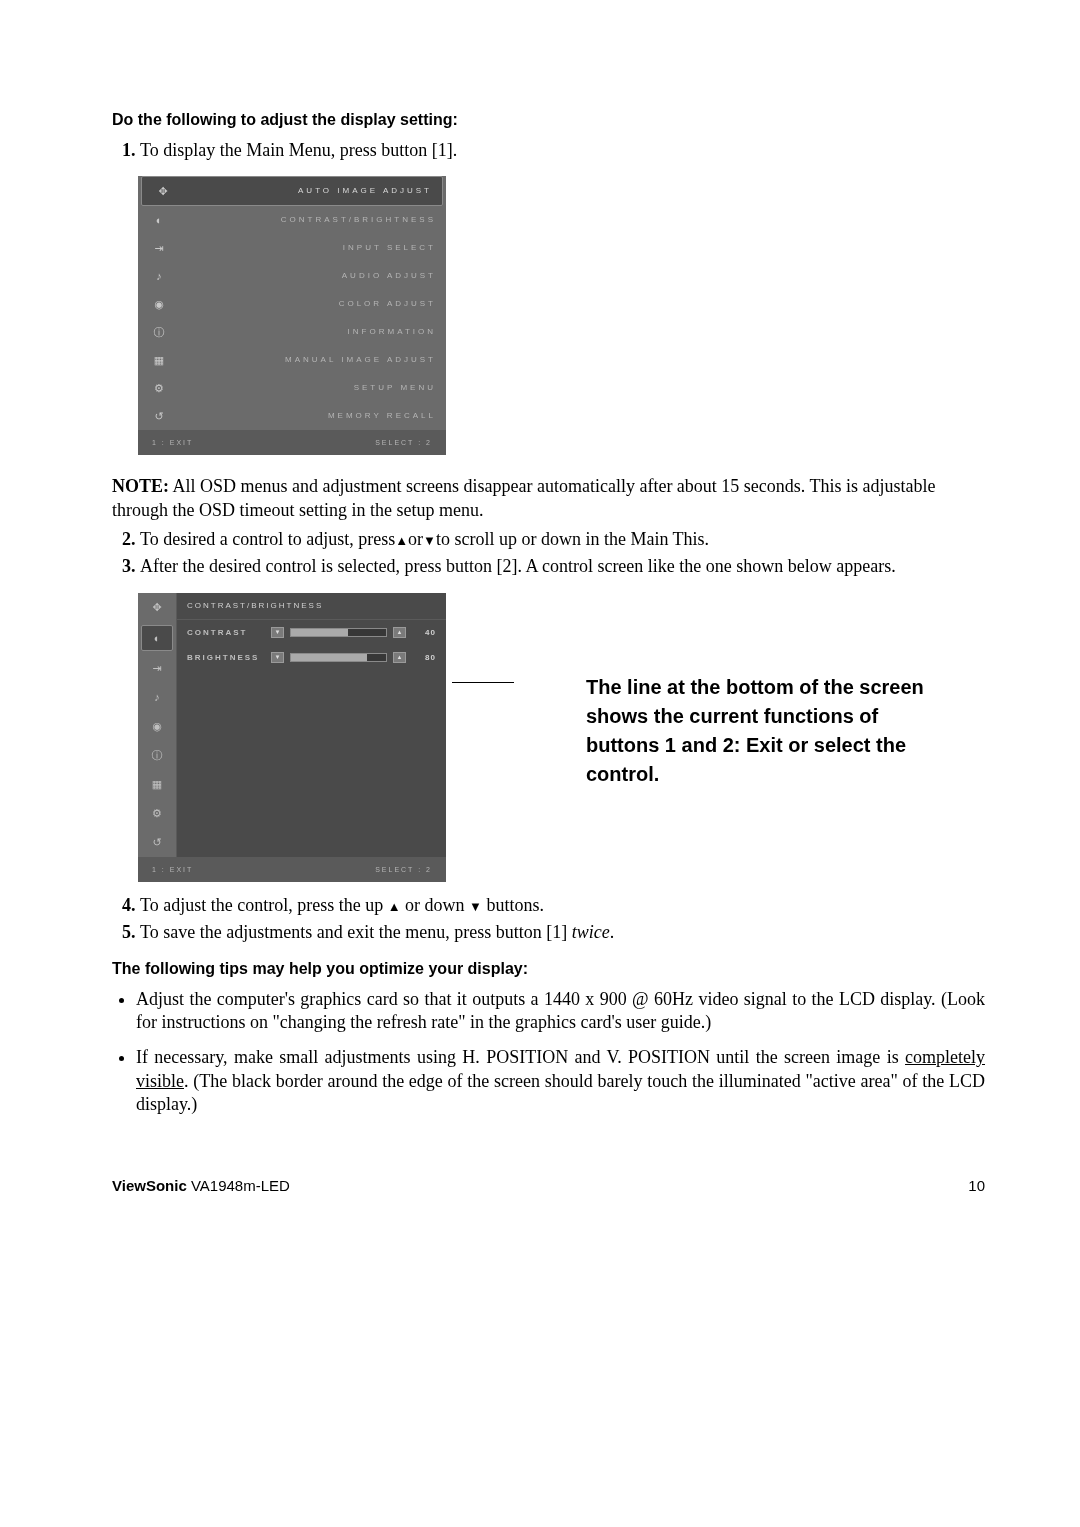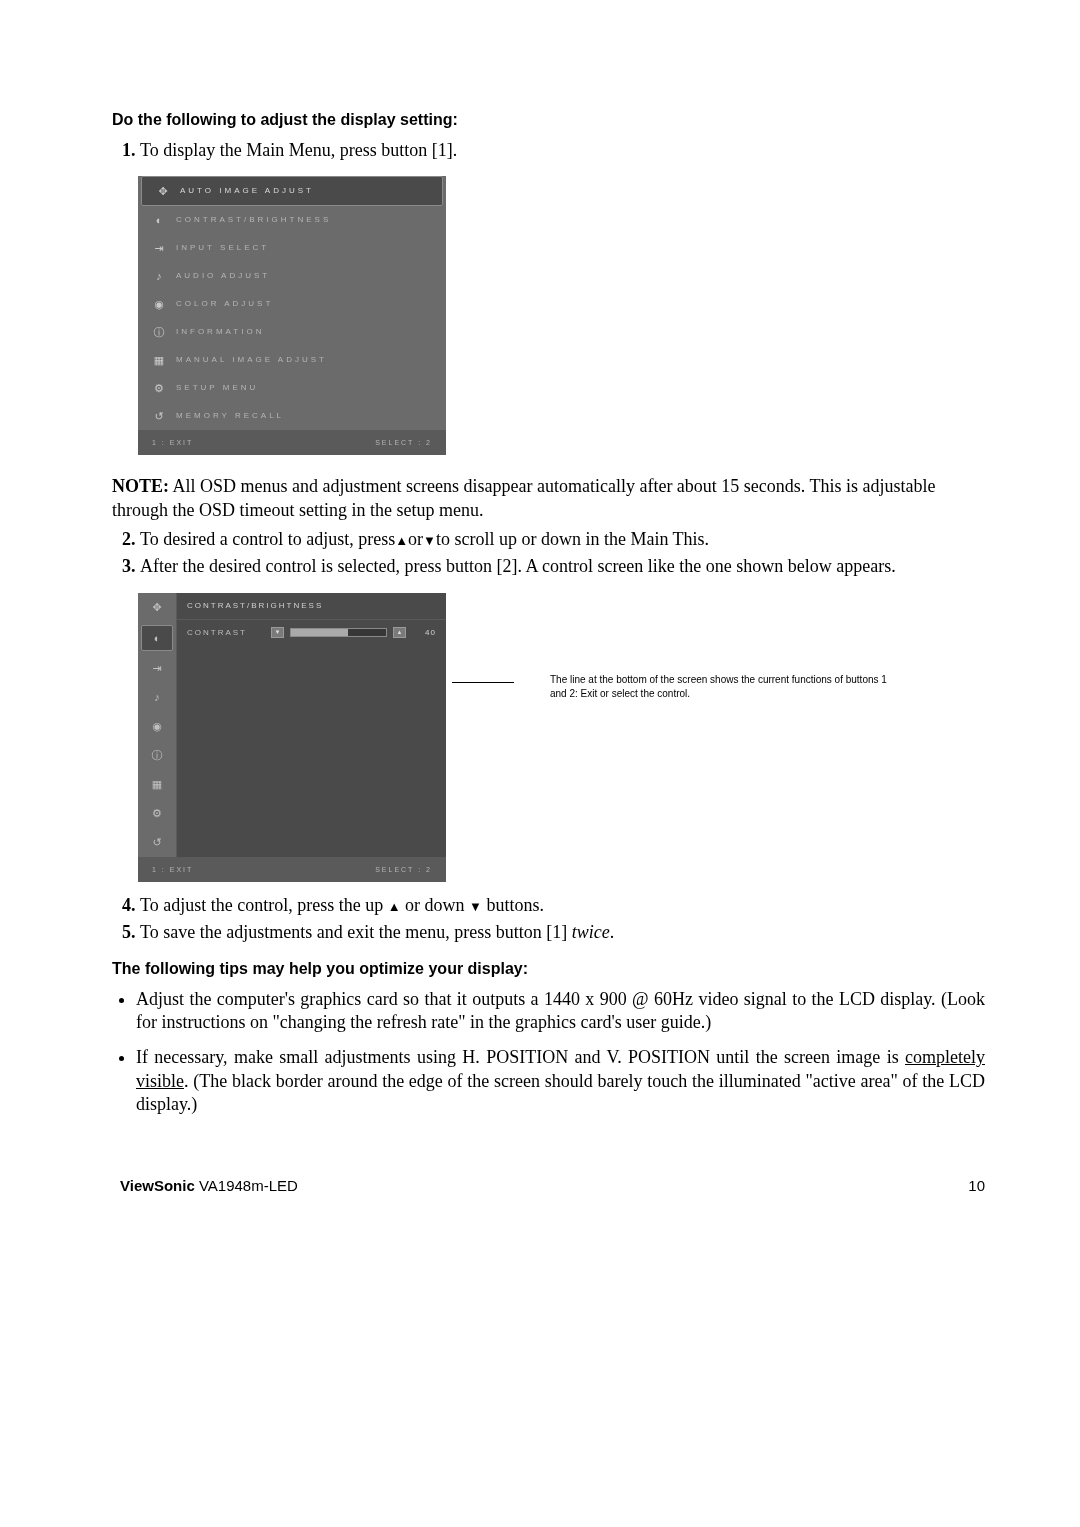"AUTO IMAGE ADJUST" .osd-label { text-align: none -> right }
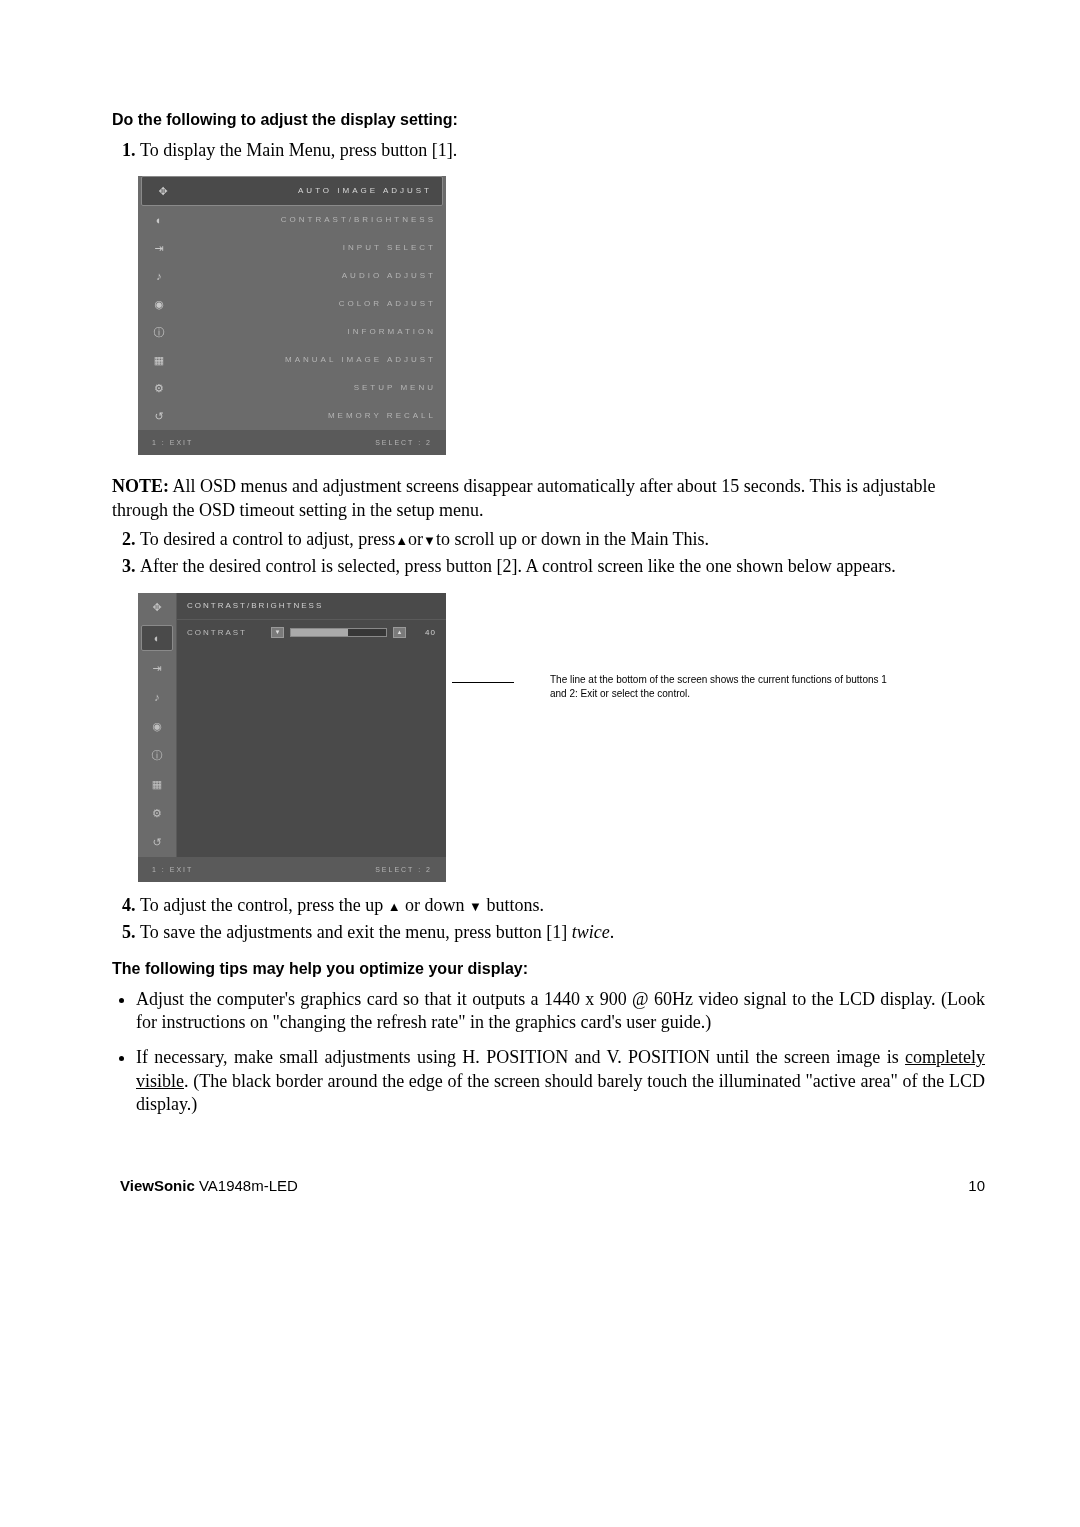"CONTRAST" .osd2-ctrlrow { font-weight: none -> bold }
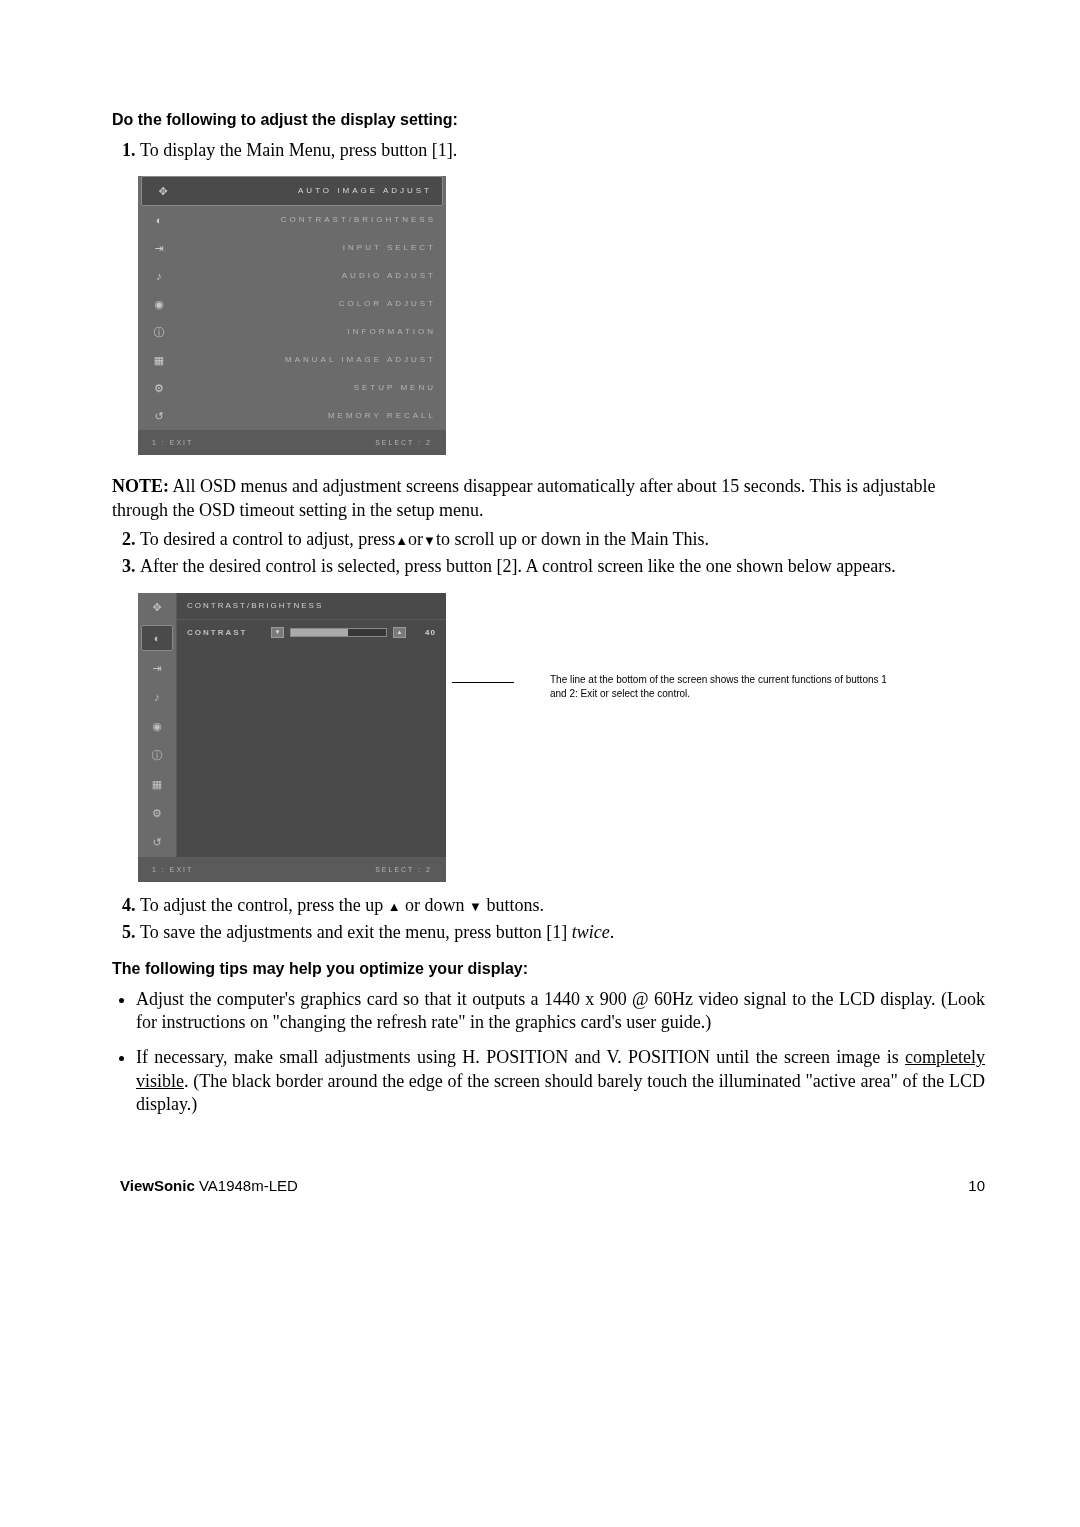"BRIGHTNESS" div.osd2-ctrlrow { html: none -> <div> <div>BRIGHTNESS</div> <div>▼</div> <div></div> <div>▲</div> <div>80</div> </div> }
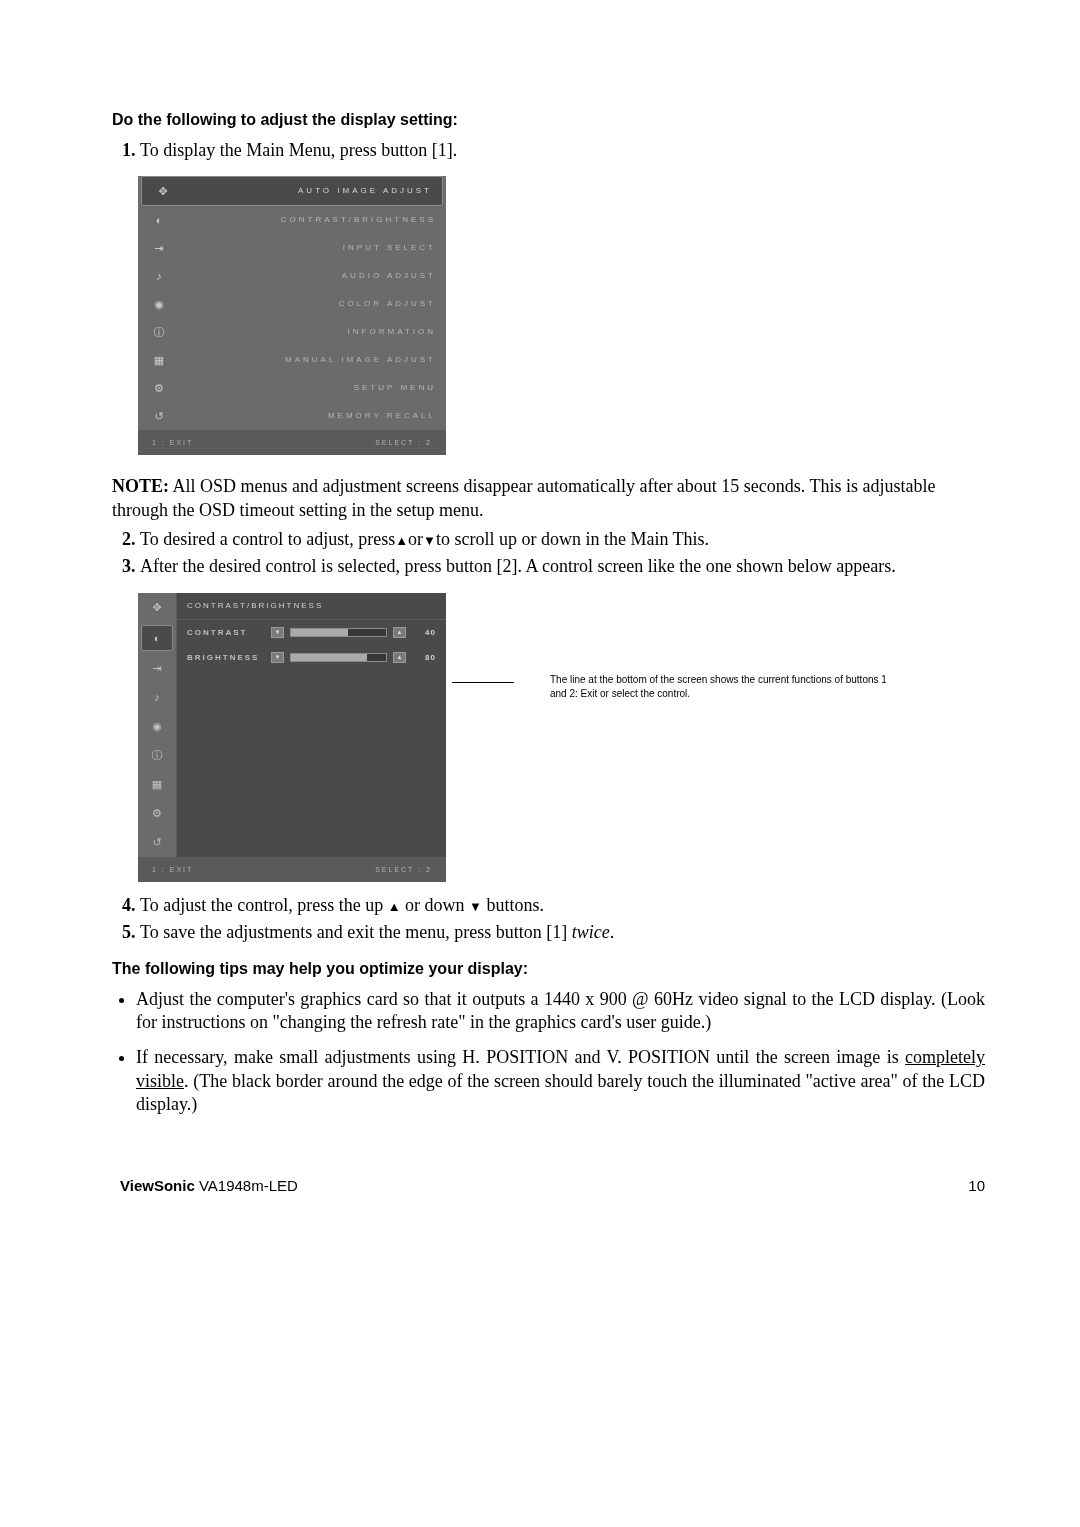"The line at the bottom" .callout { font-size: 10px -> 20px; font-weight: none -> bold; margin-left: 36px -> 72px }
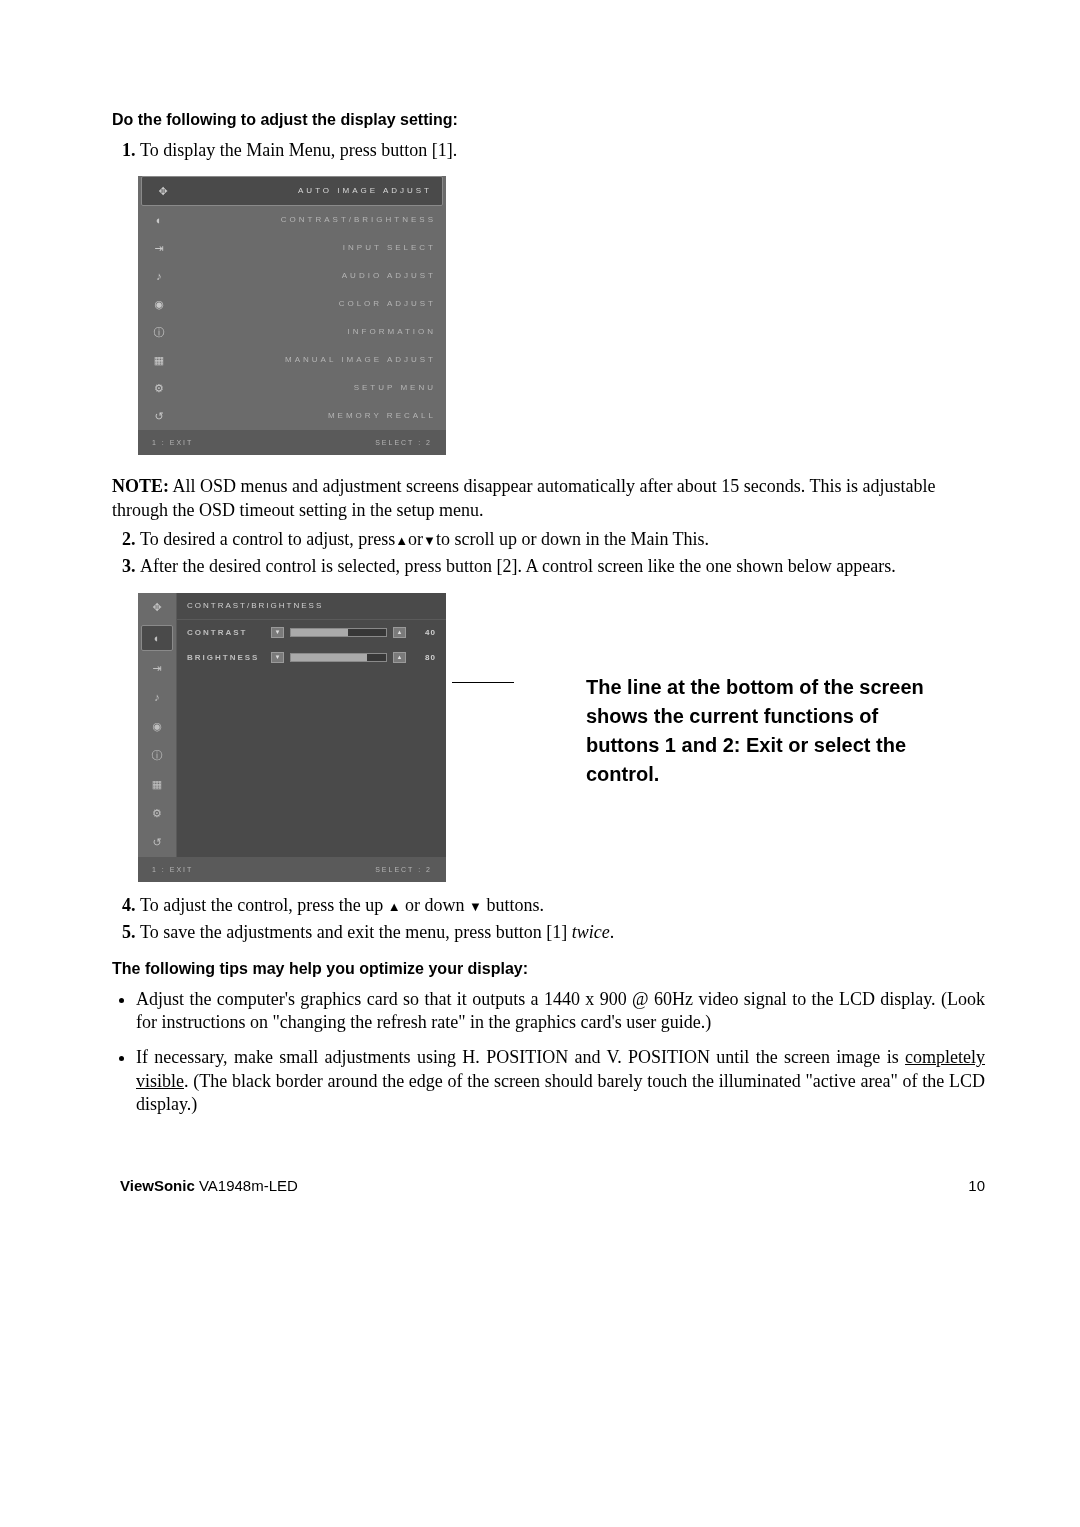"ViewSonic VA1948m-LED" .pagefoot { margin-left: 8px -> none }
